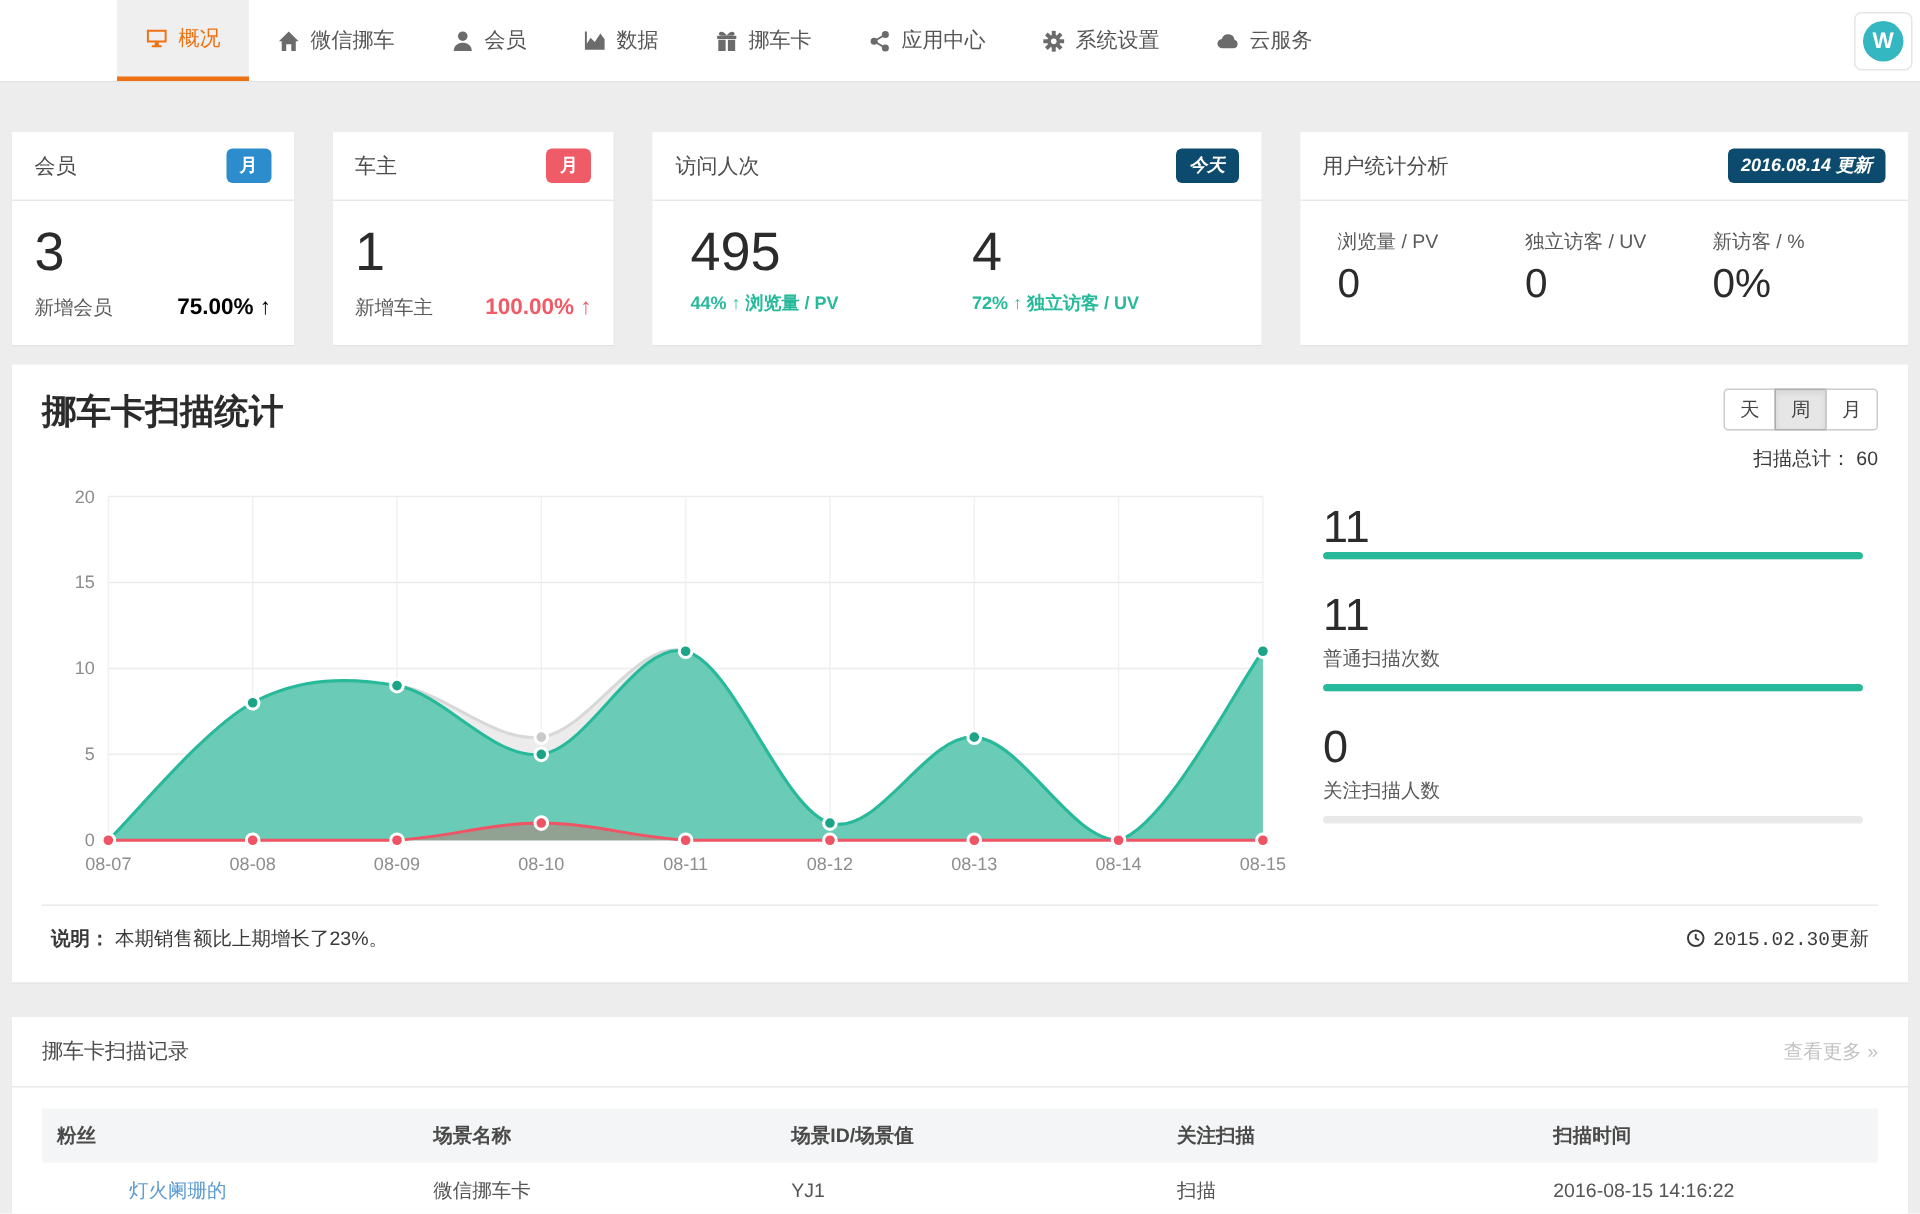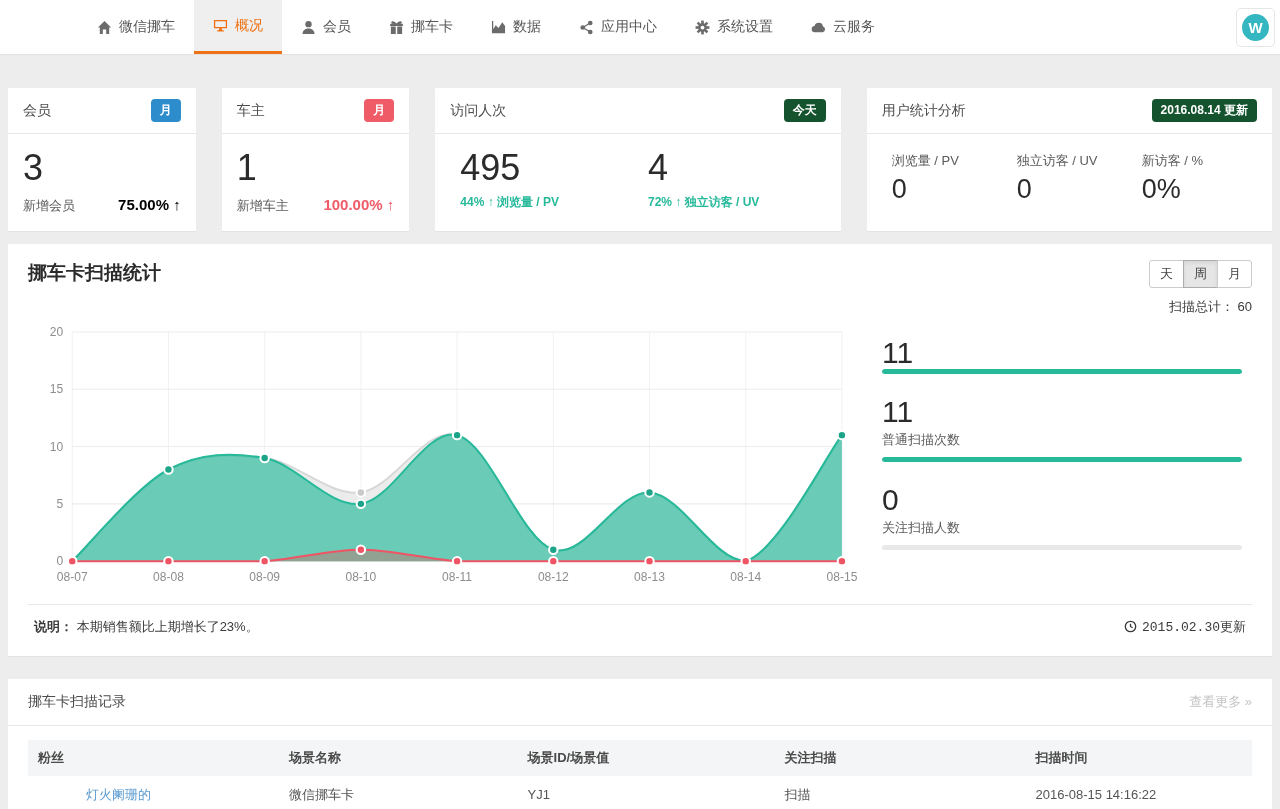"微信挪车" a.nav-item { order: before "概况" -> after "概况" }
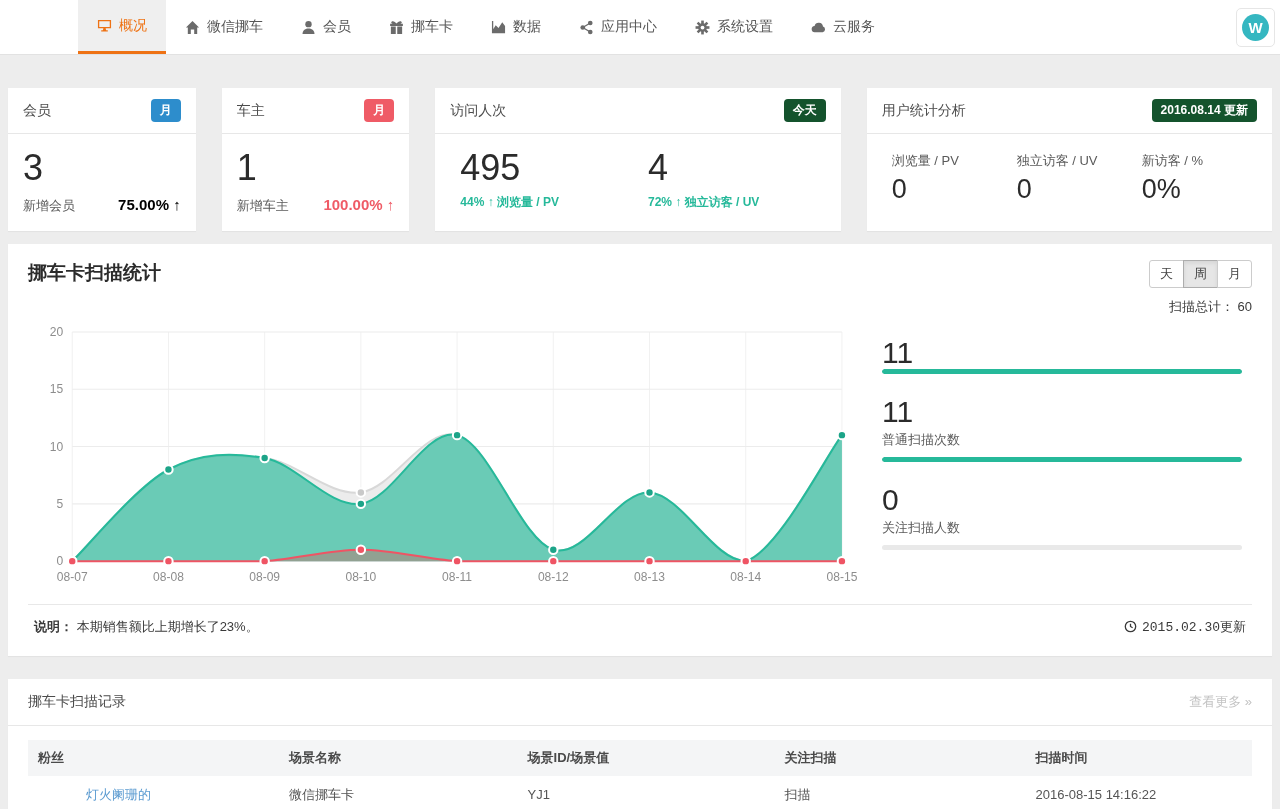"挪车卡" a.nav-item { order: before "数据" -> after "数据" }
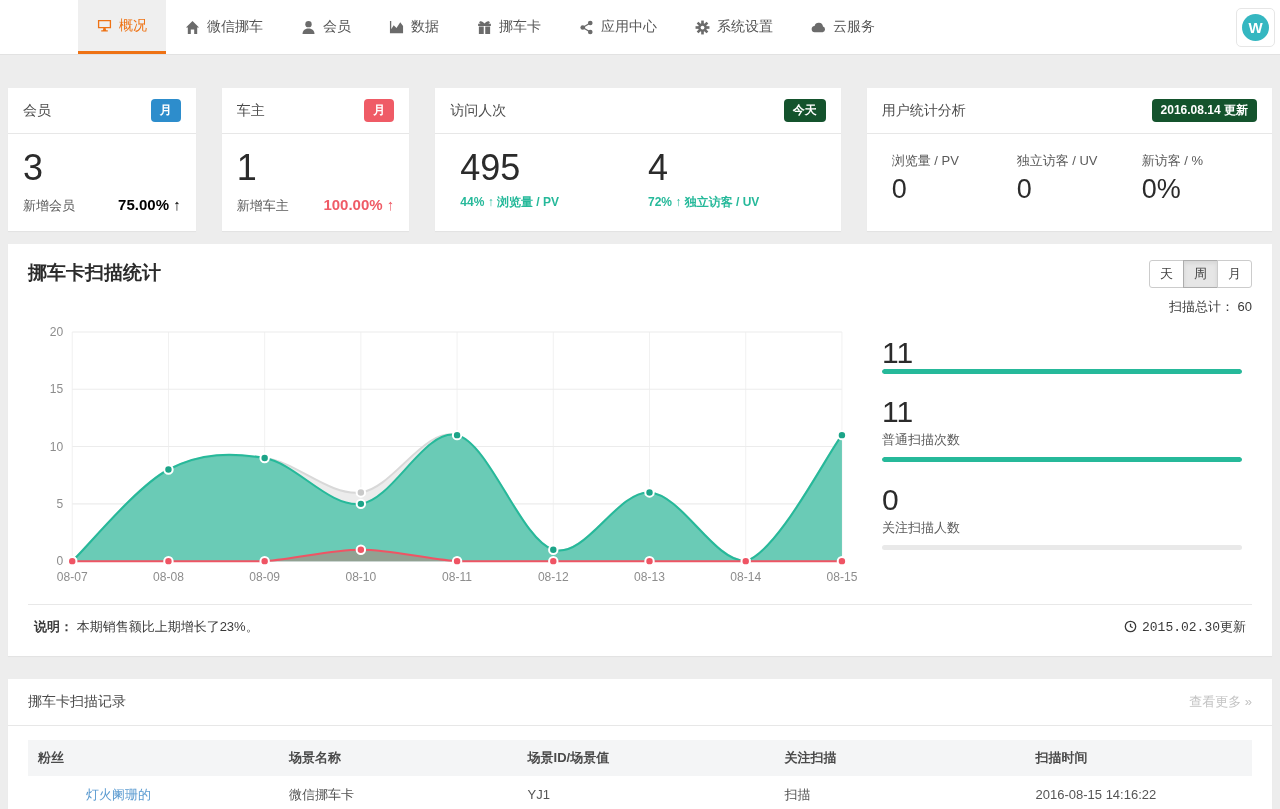"今天" .badge.teal { background: #14532d -> #0c4a6e; font-style: none -> italic }
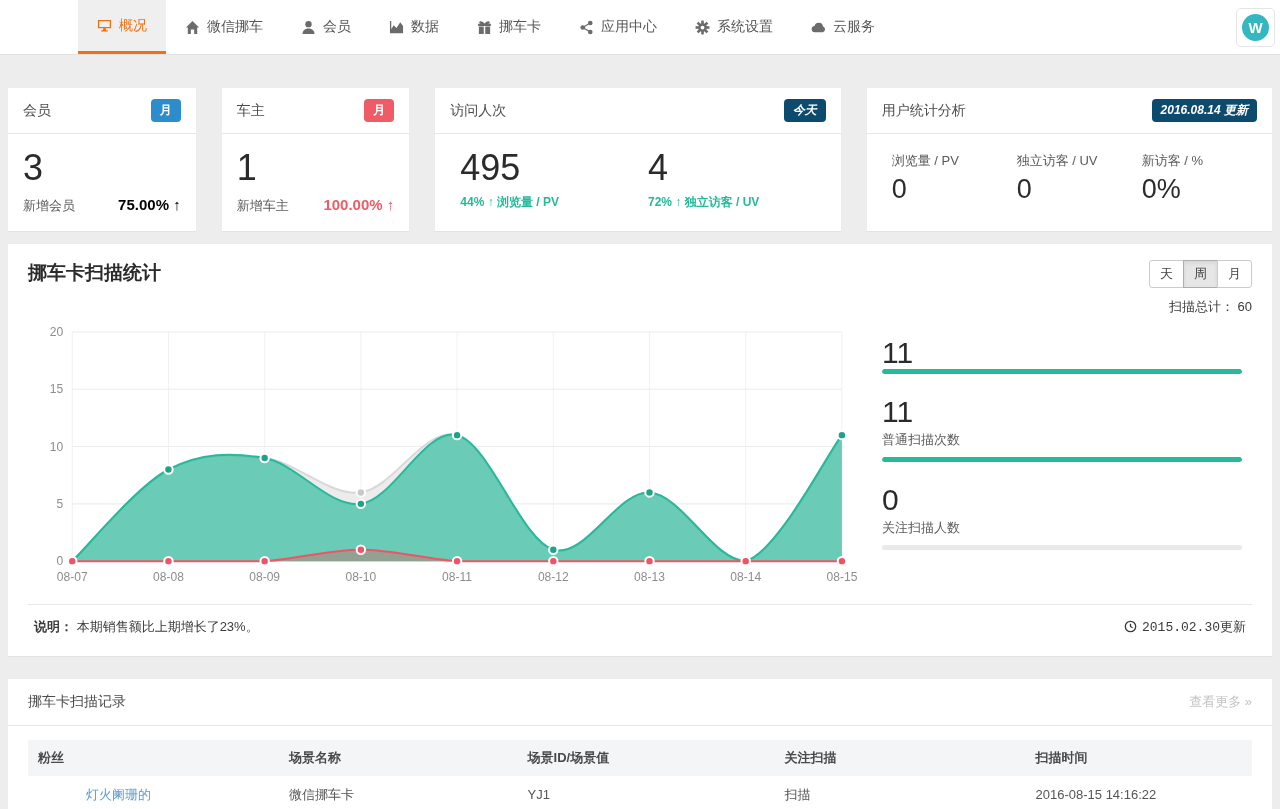"挪车卡扫描统计" .panel-hd h2 { font-size: 19px -> 23px }
